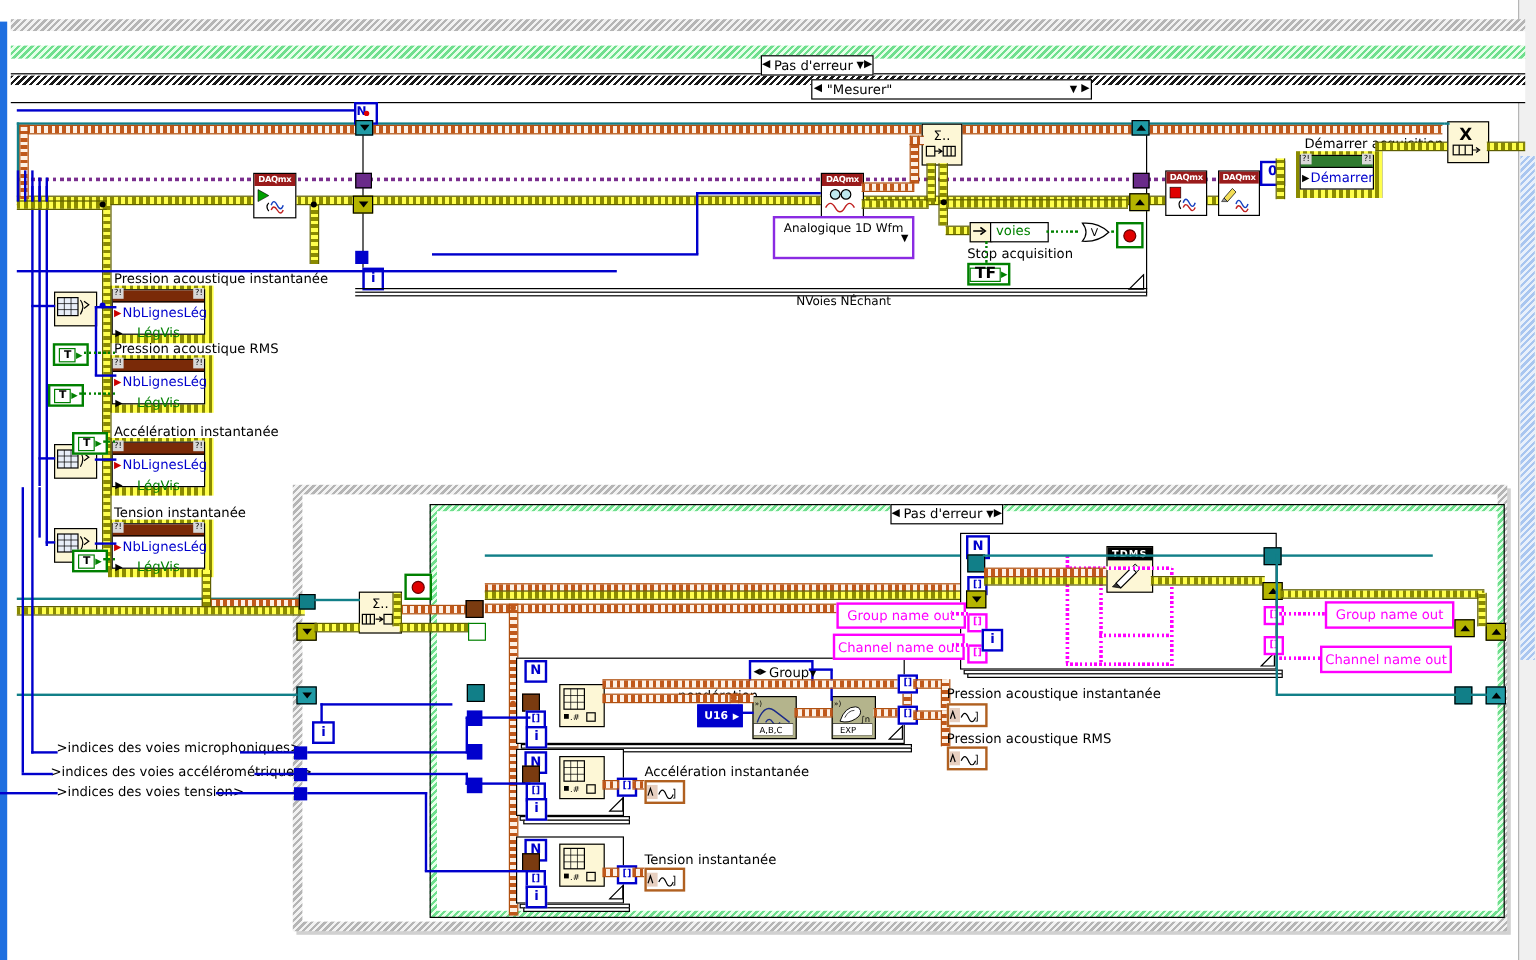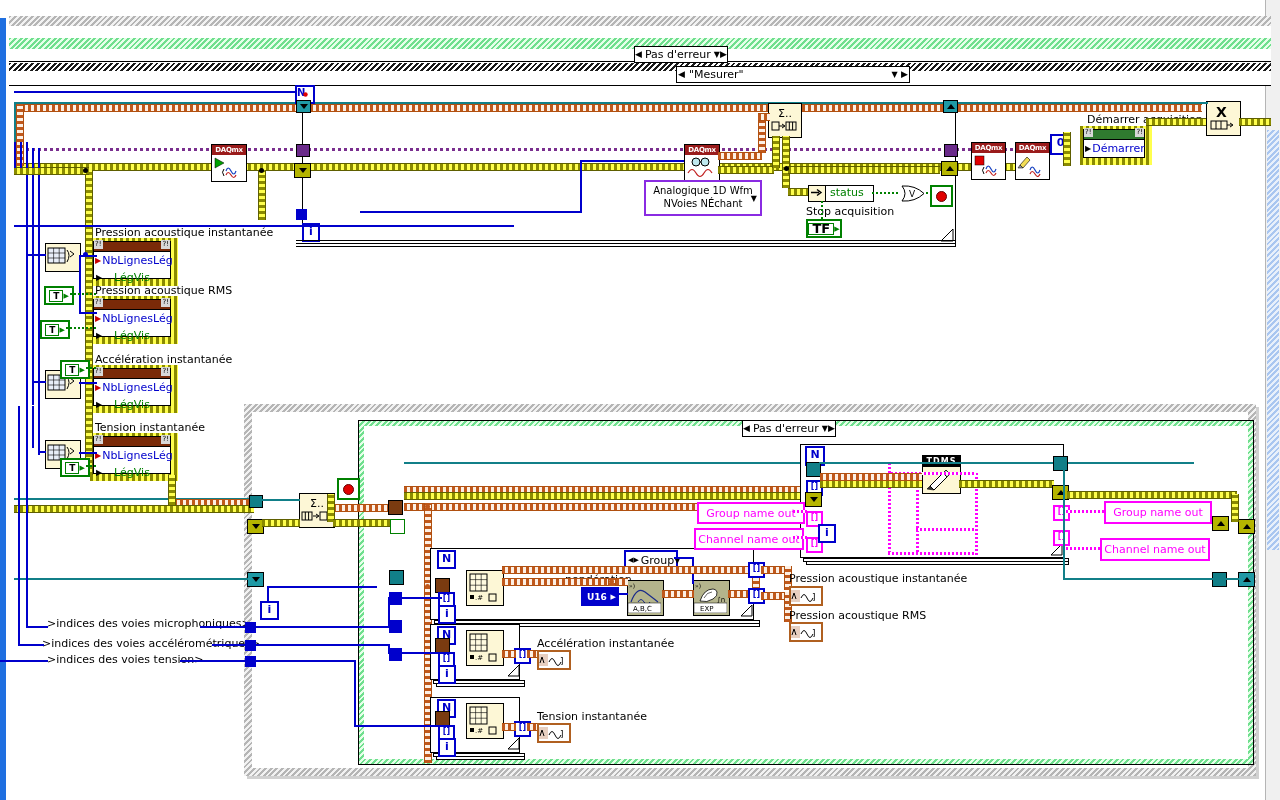"status" div.lbl { text: status -> voies }
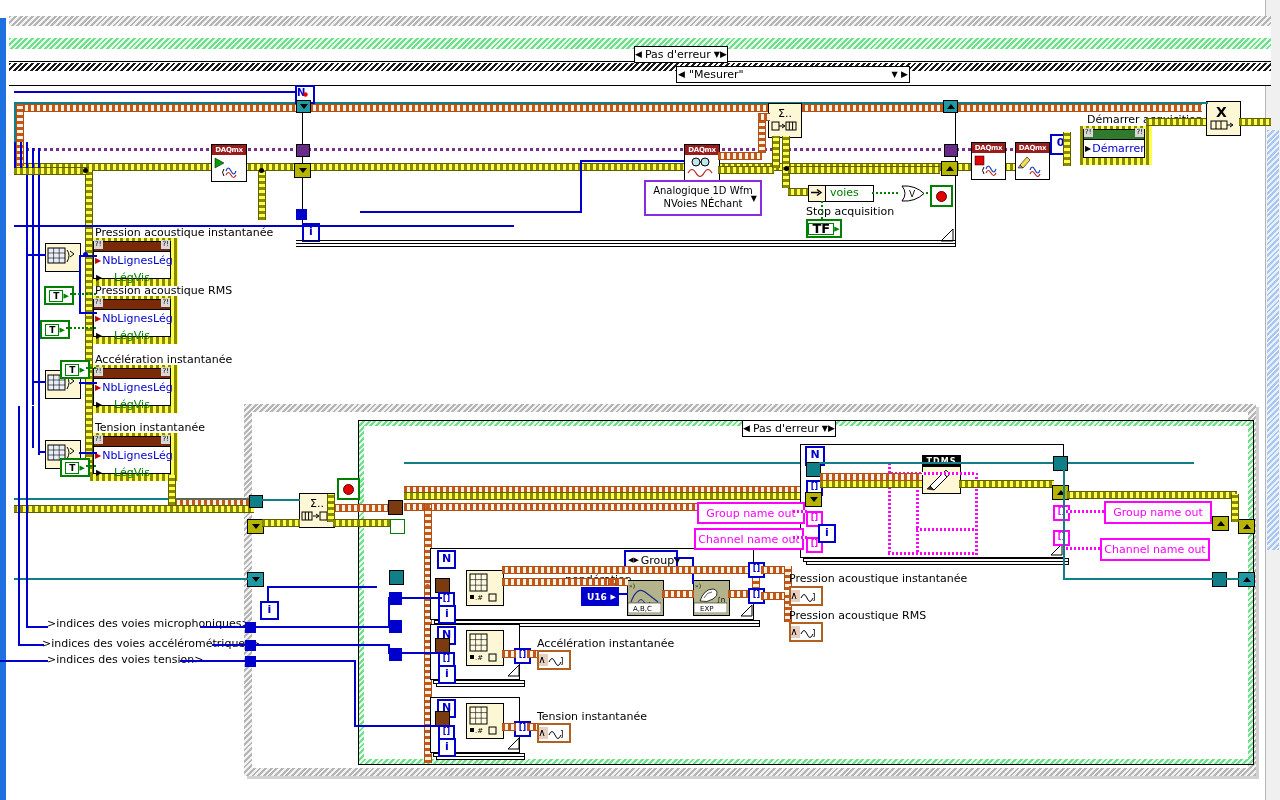"NVoies NÉchant" div { margin-top: none -> 48px }
